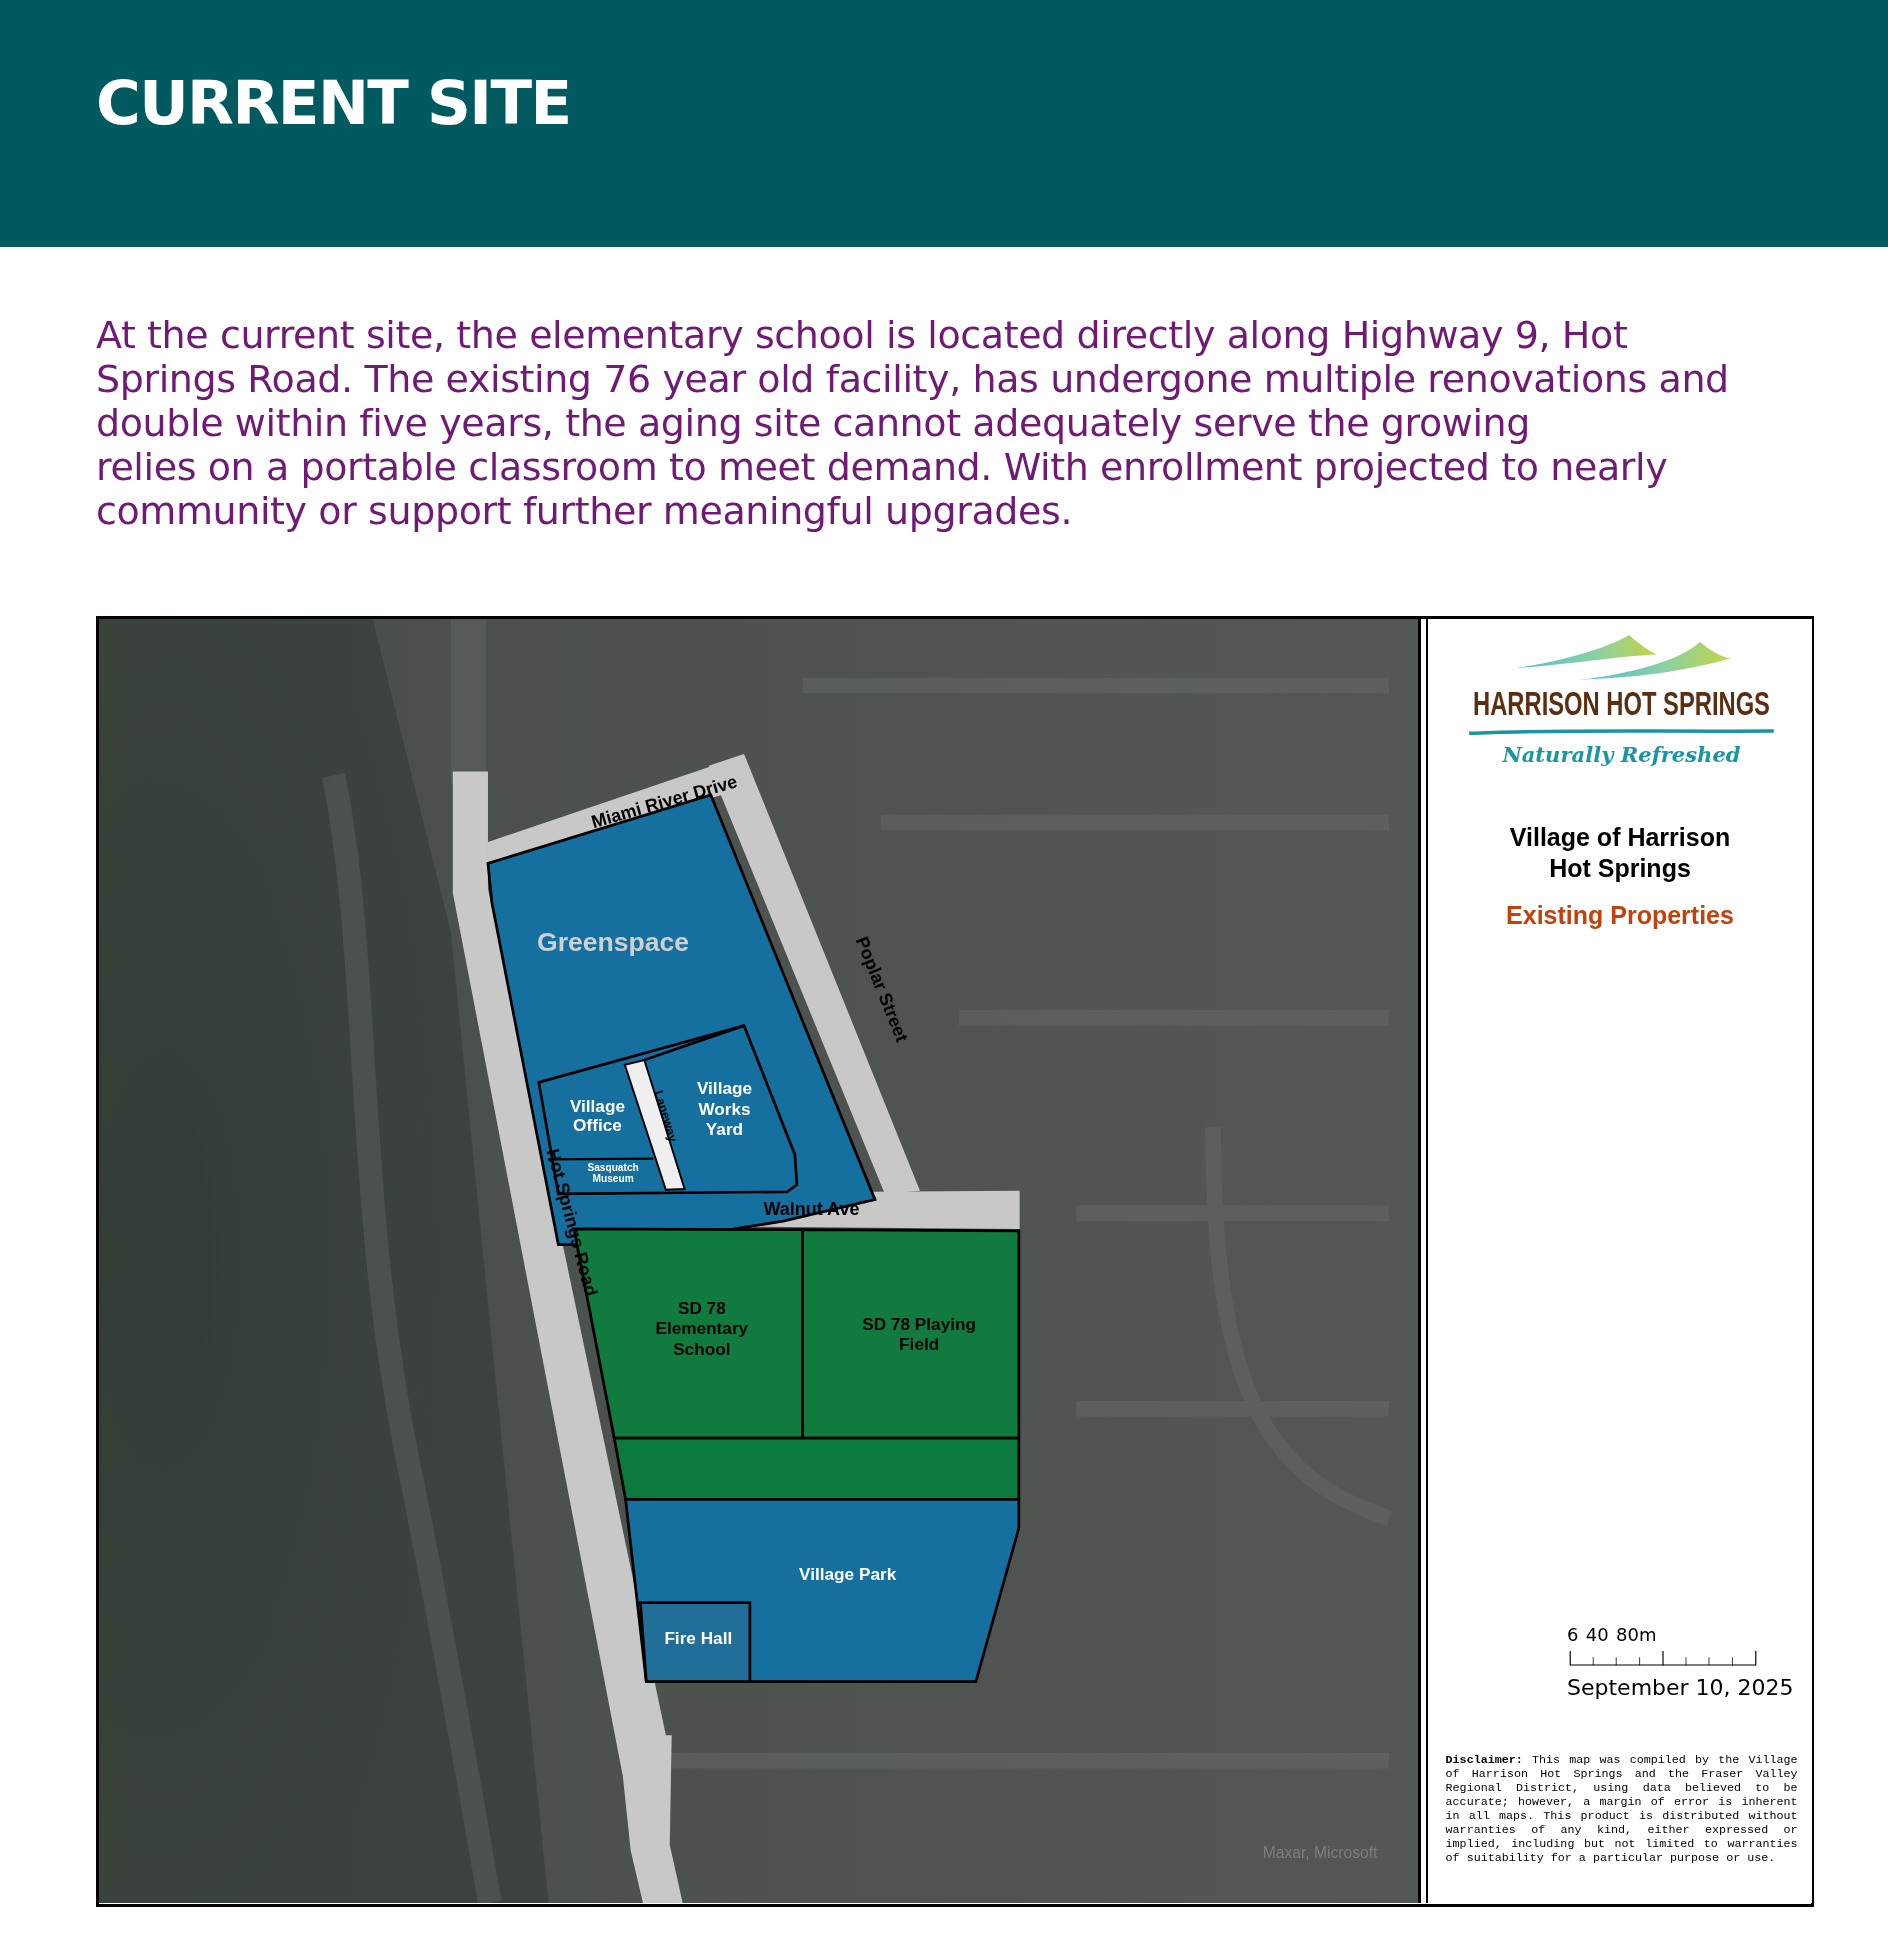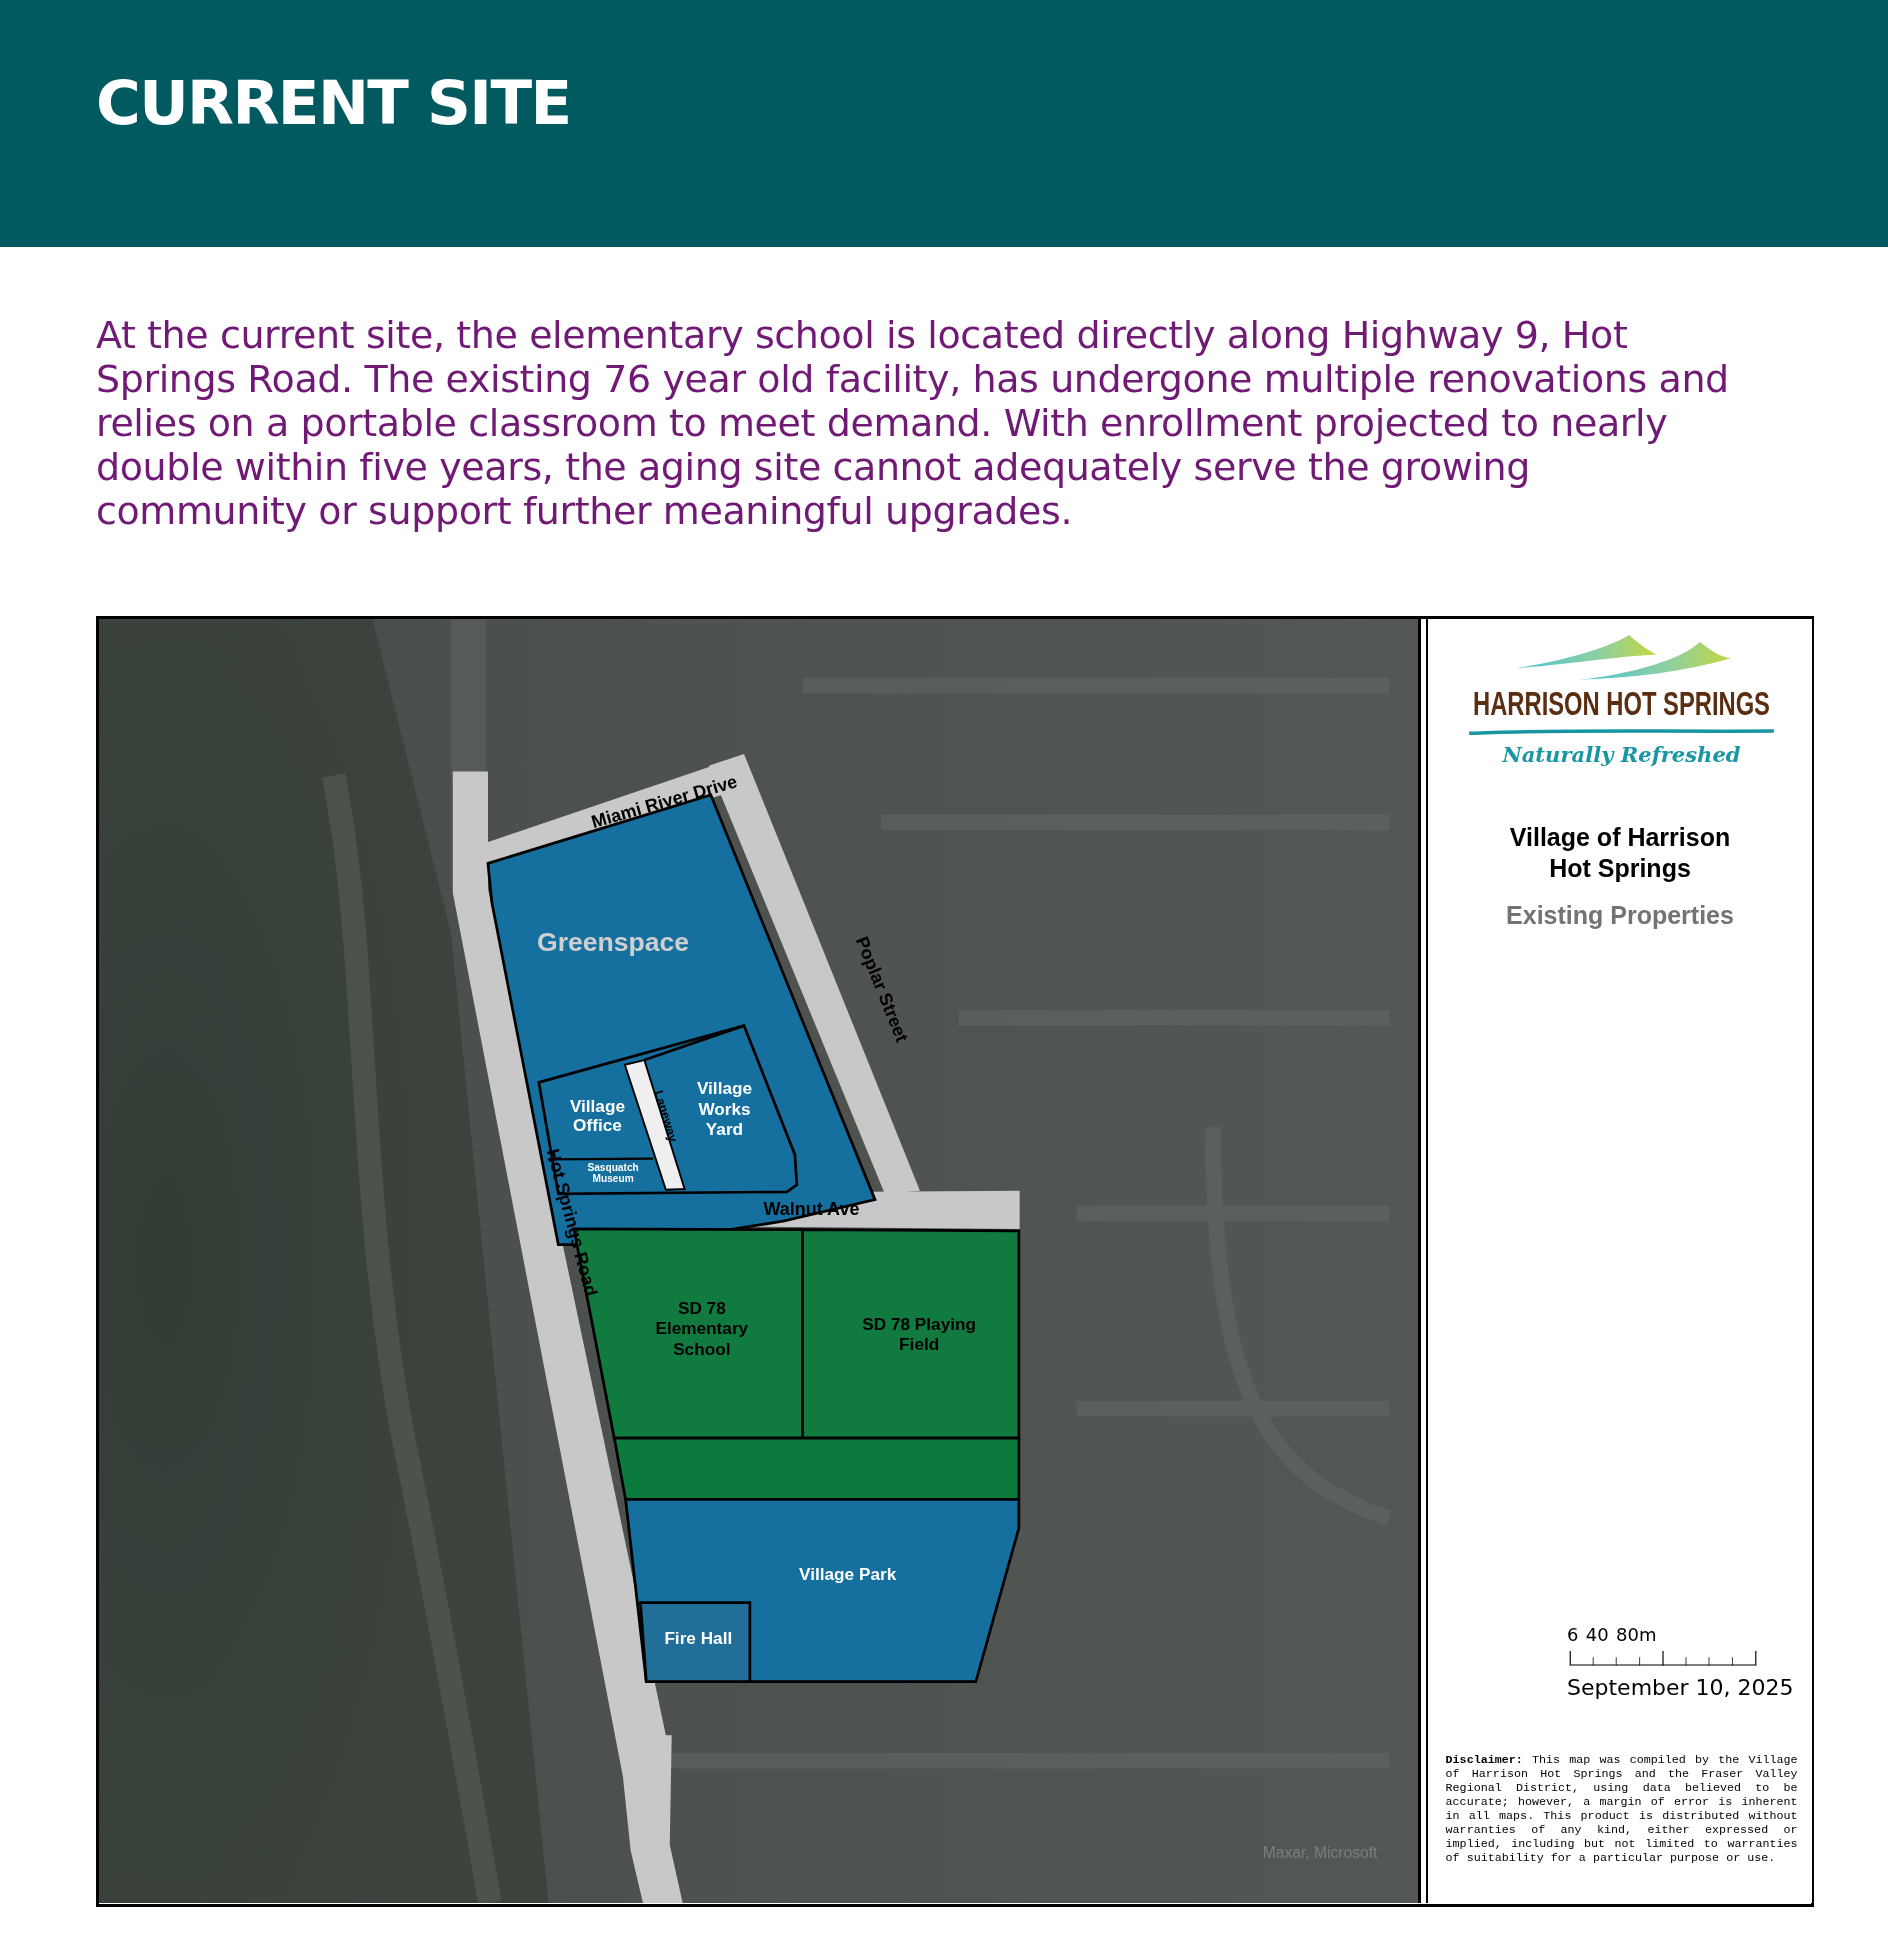"relies on a portable classroom" span { order: before "double within five years, the" -> after "double within five years, the" }
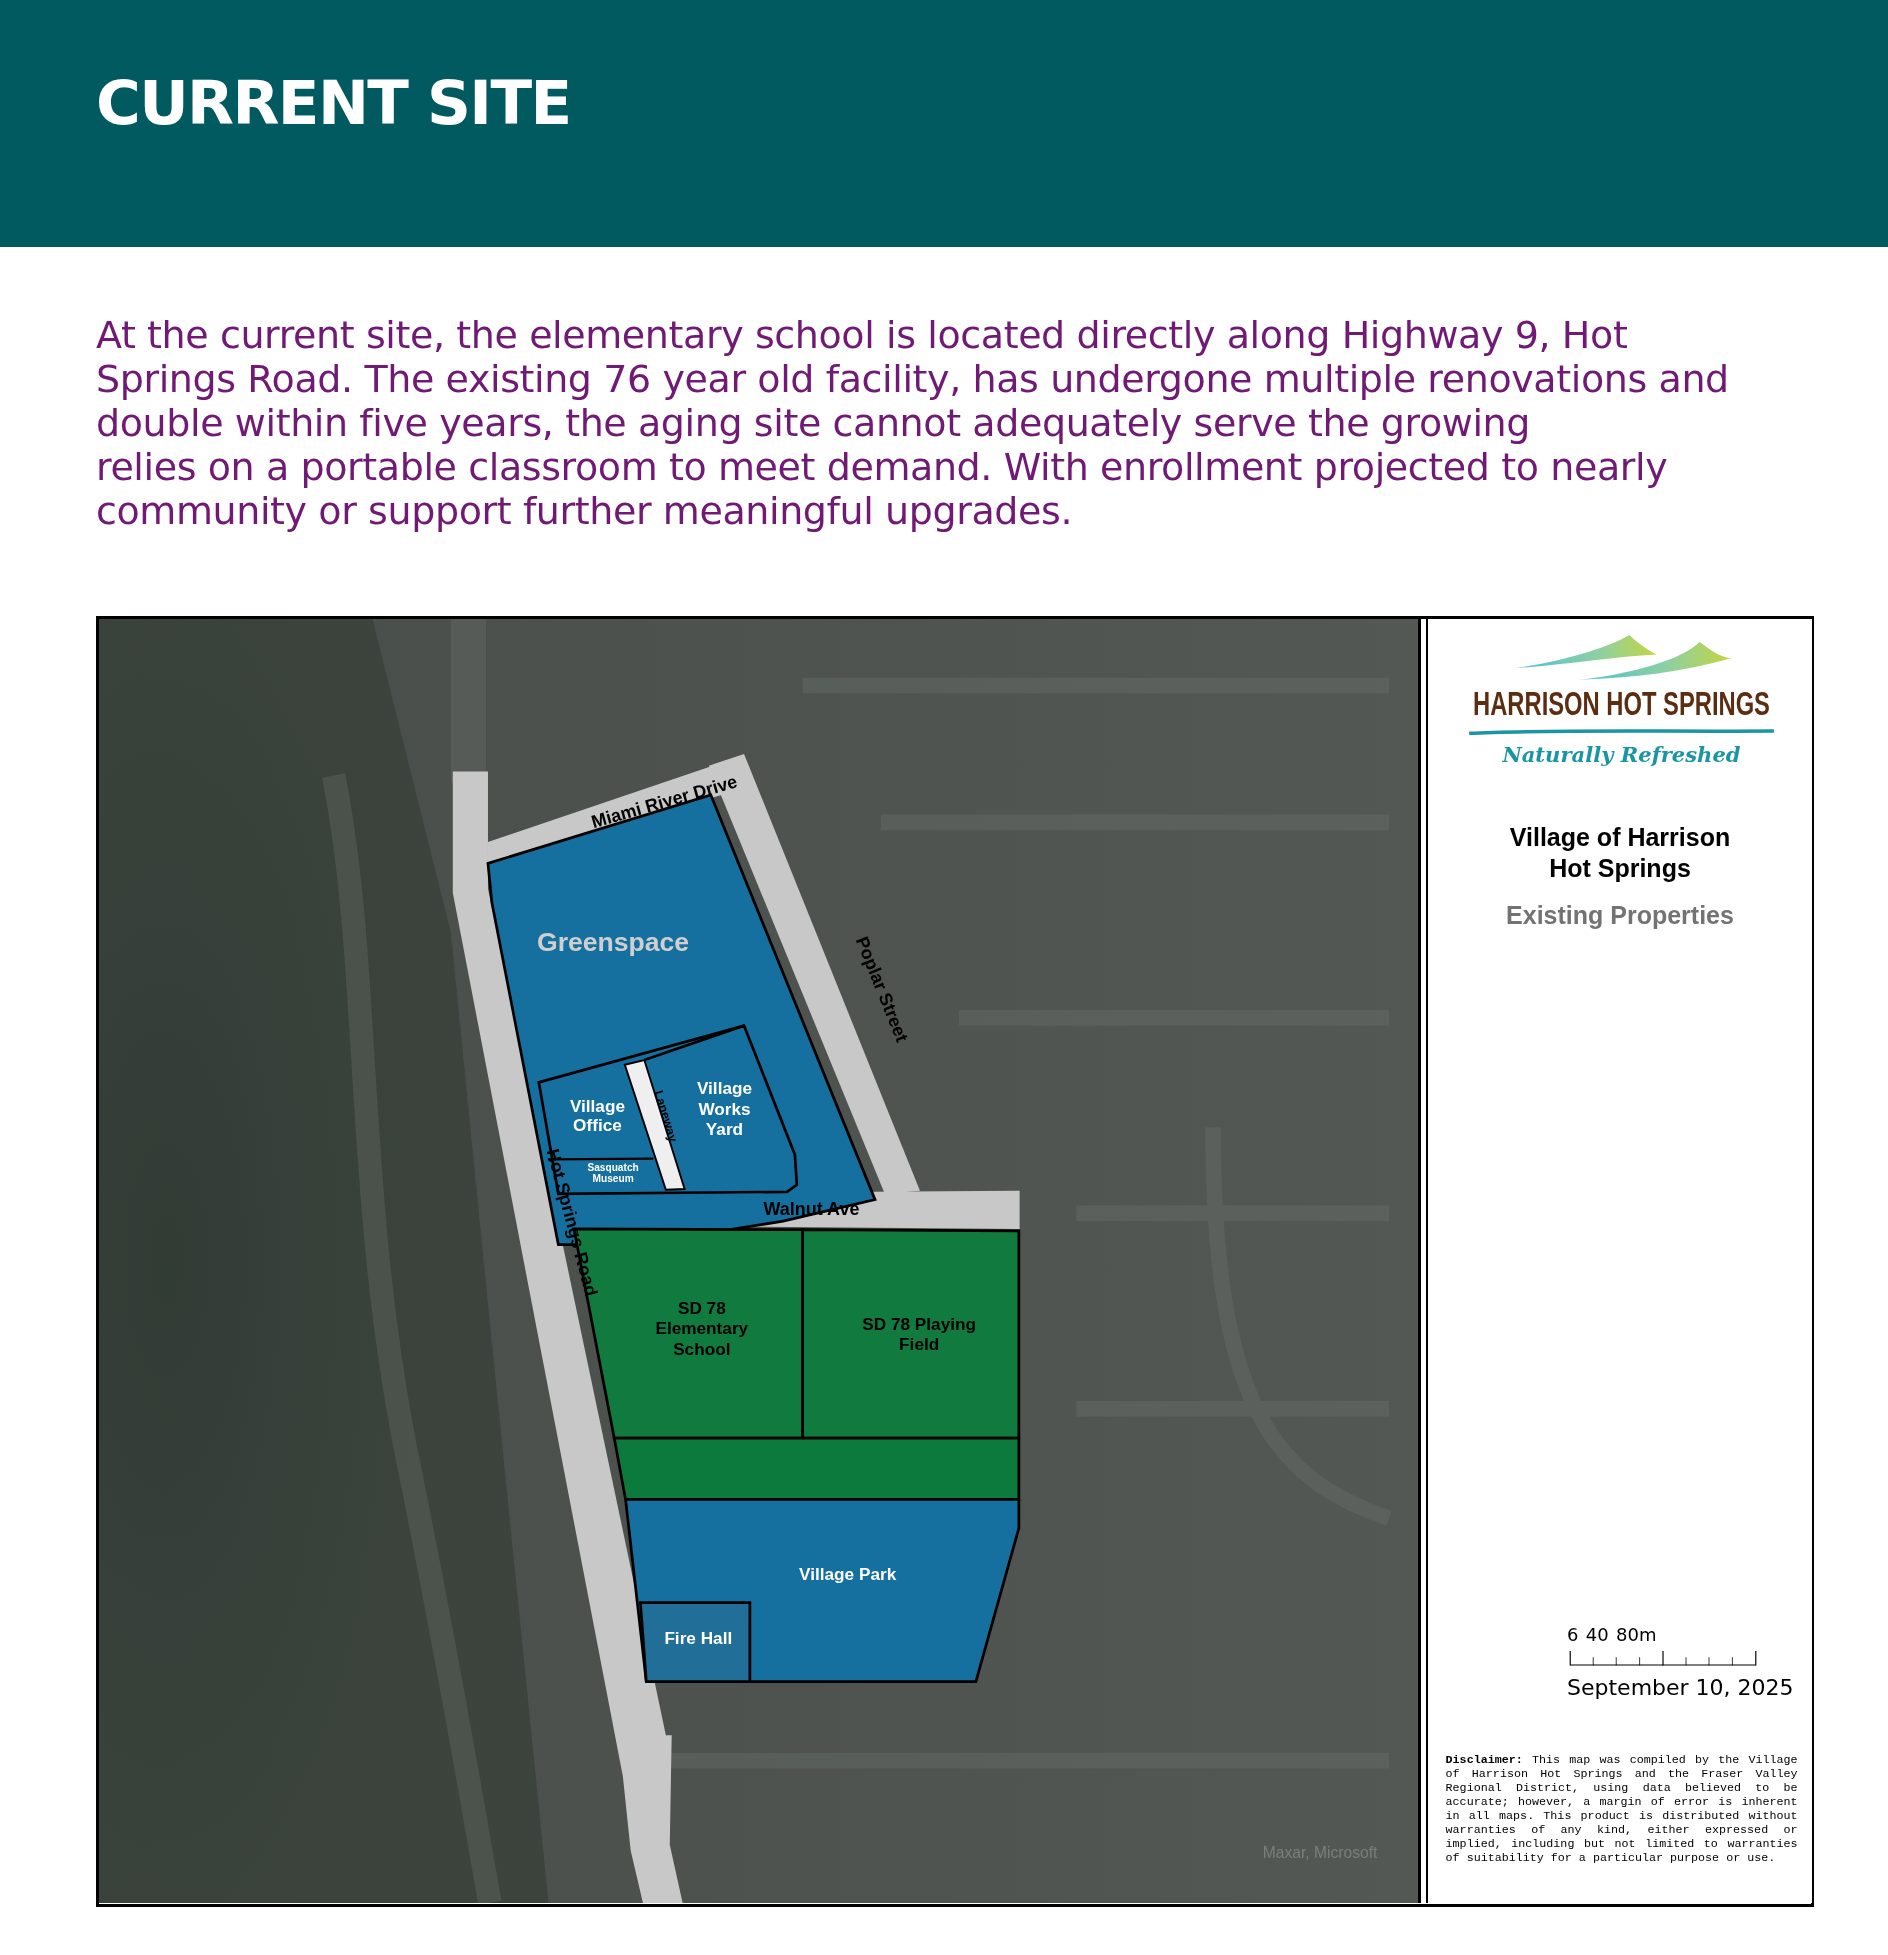"Existing Properties" .legend-subtitle { color: #737373 -> #c2410c }
